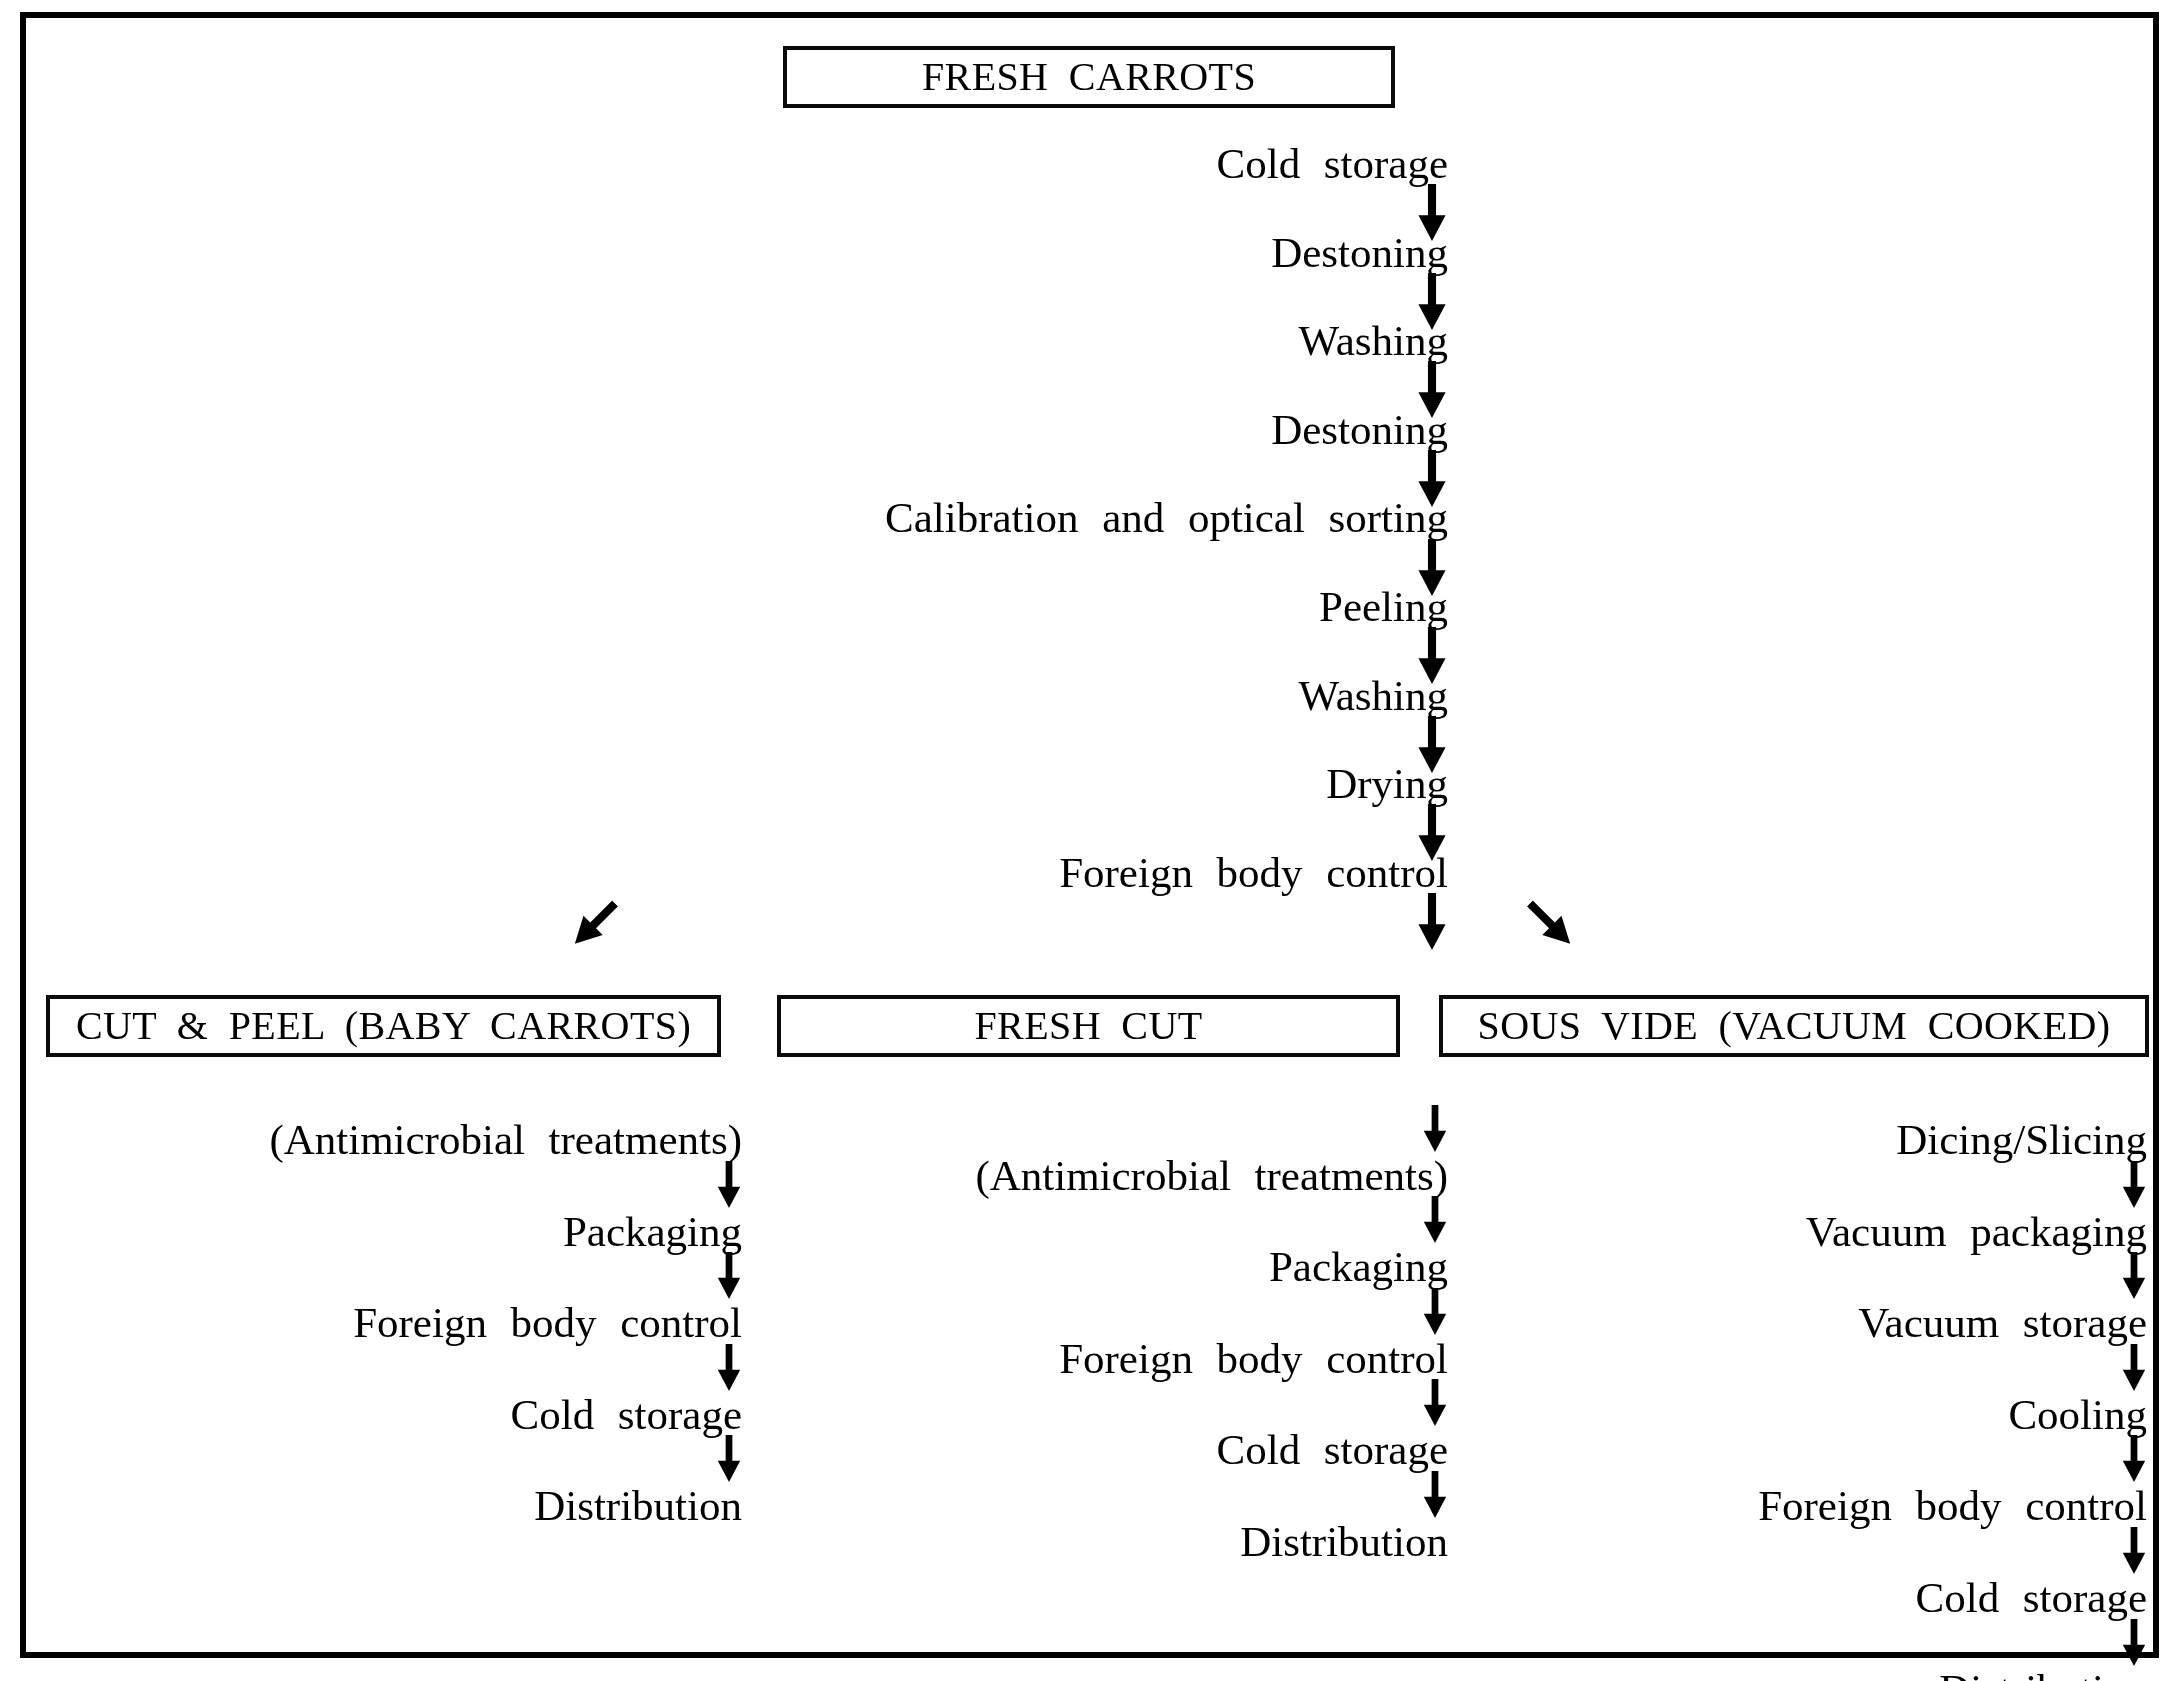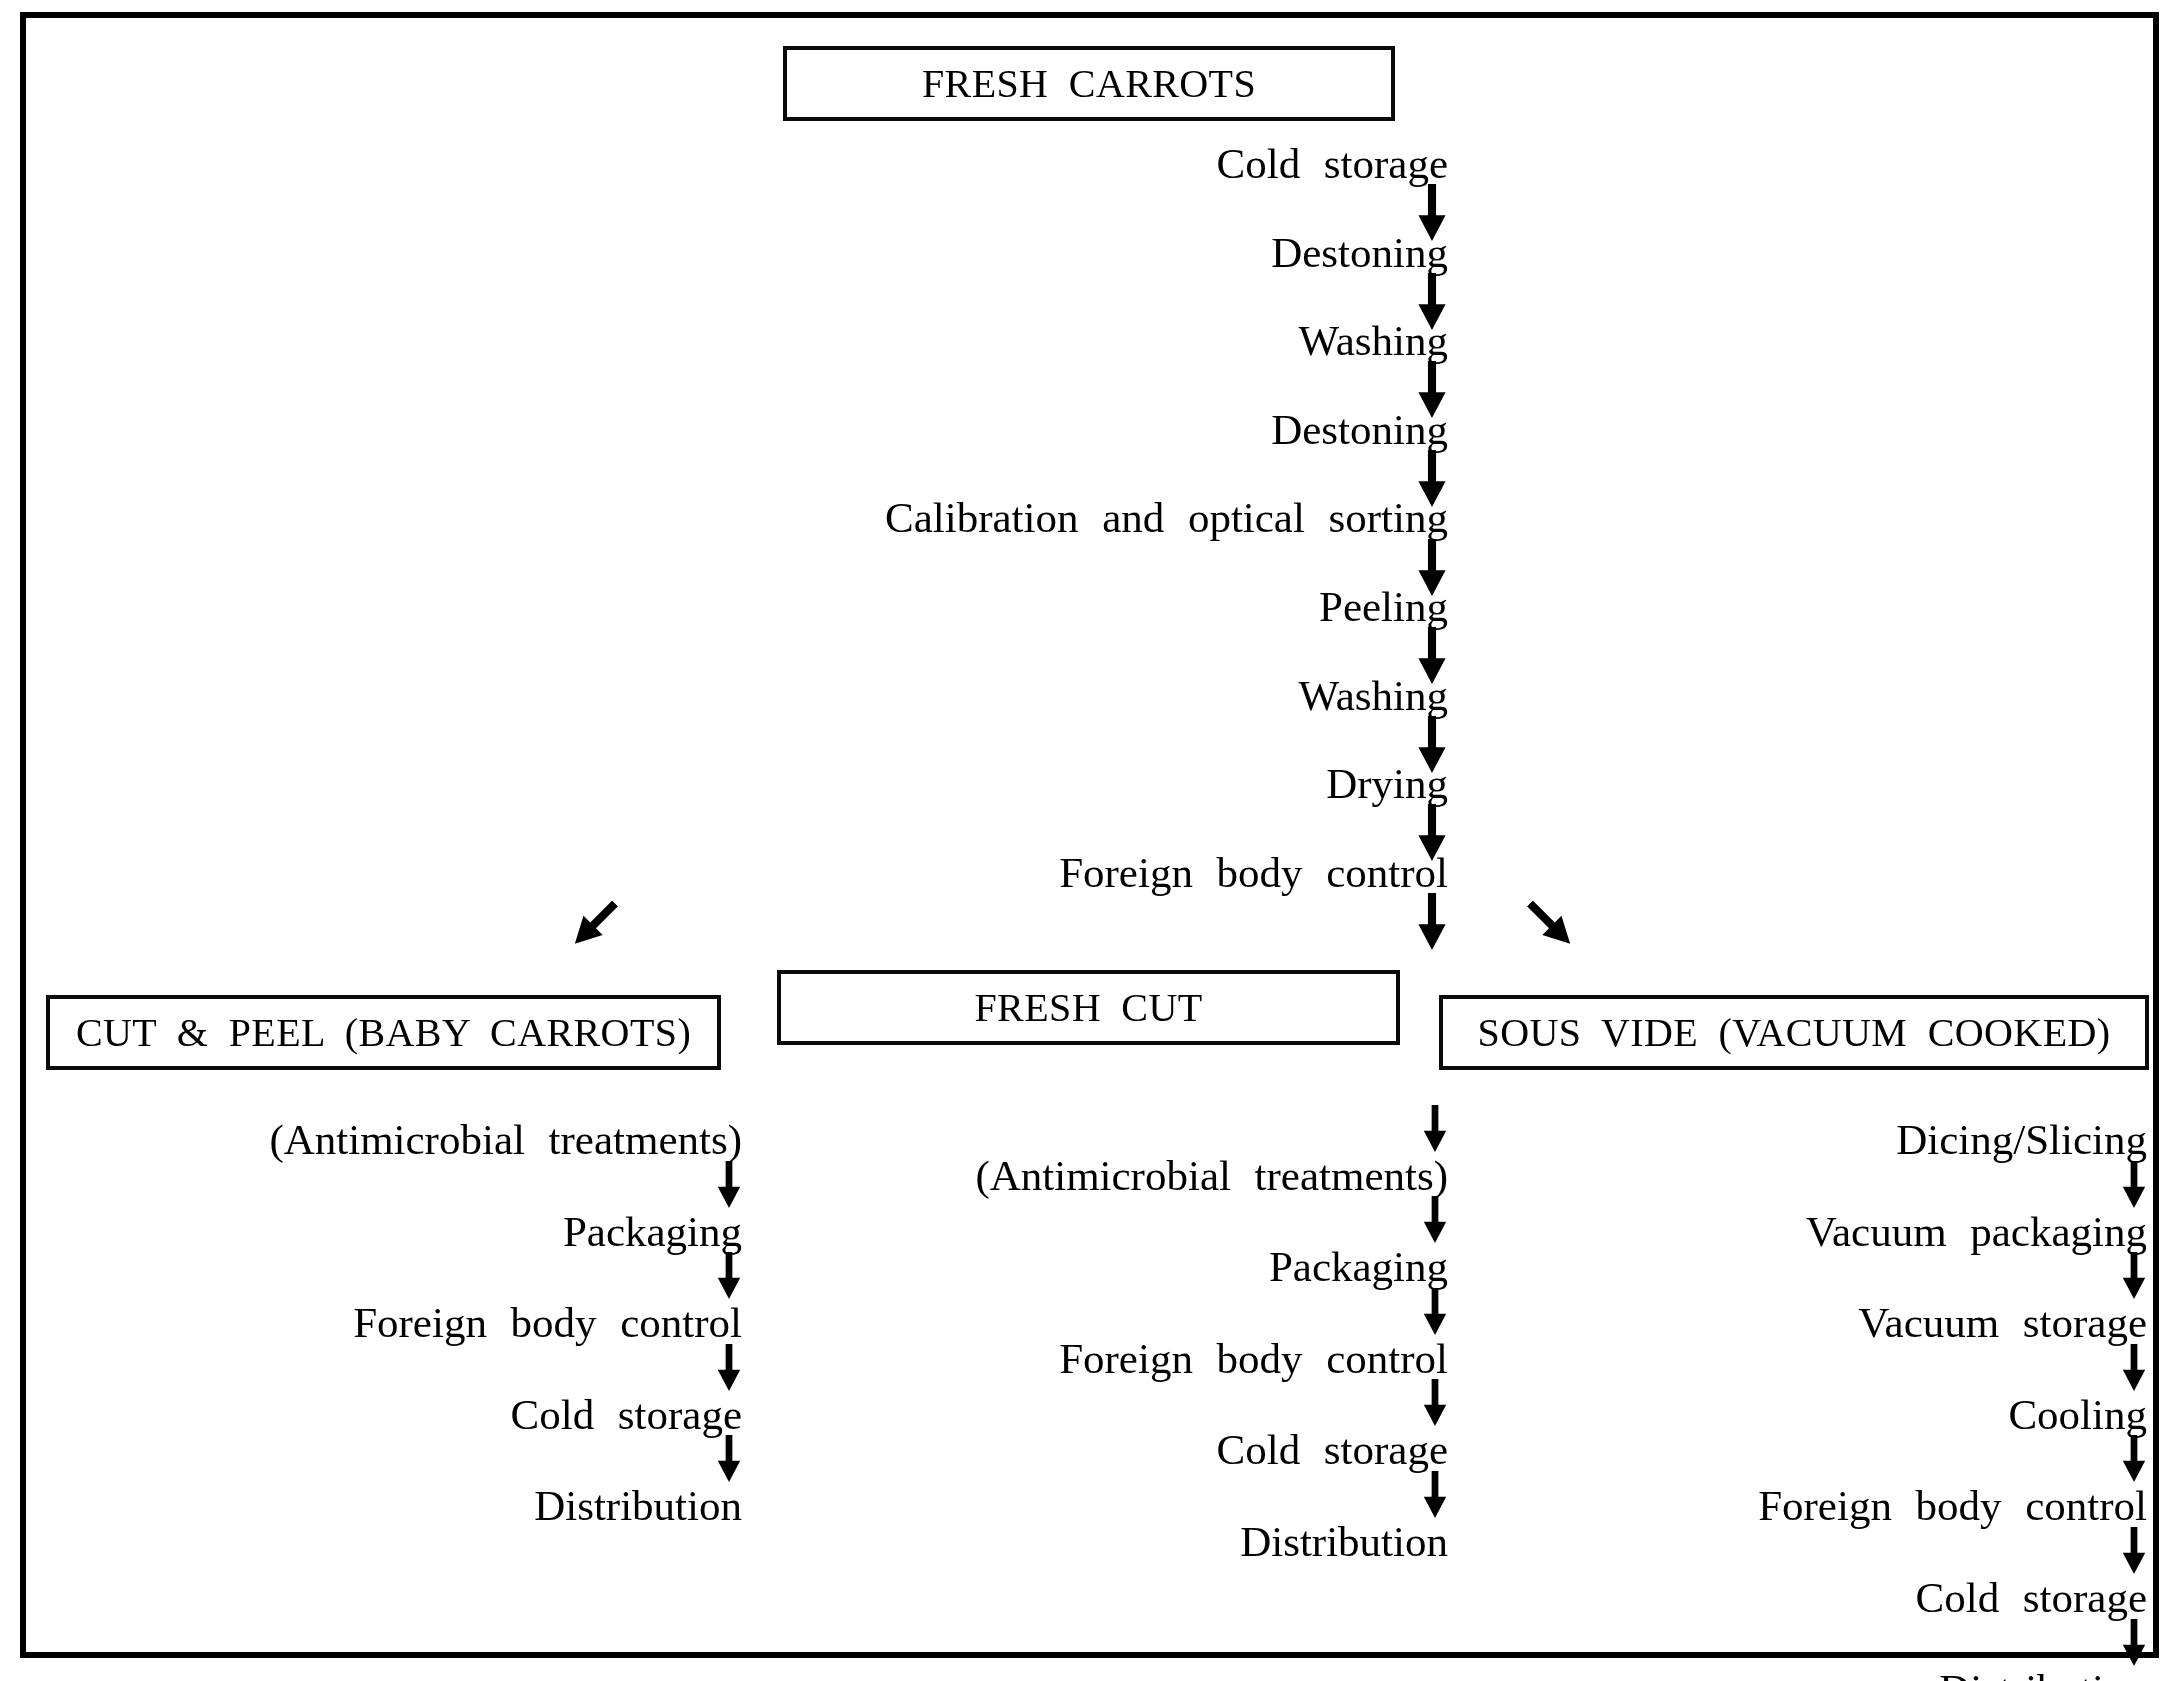"FRESH CARROTS" .box { height: 75px -> 62px }
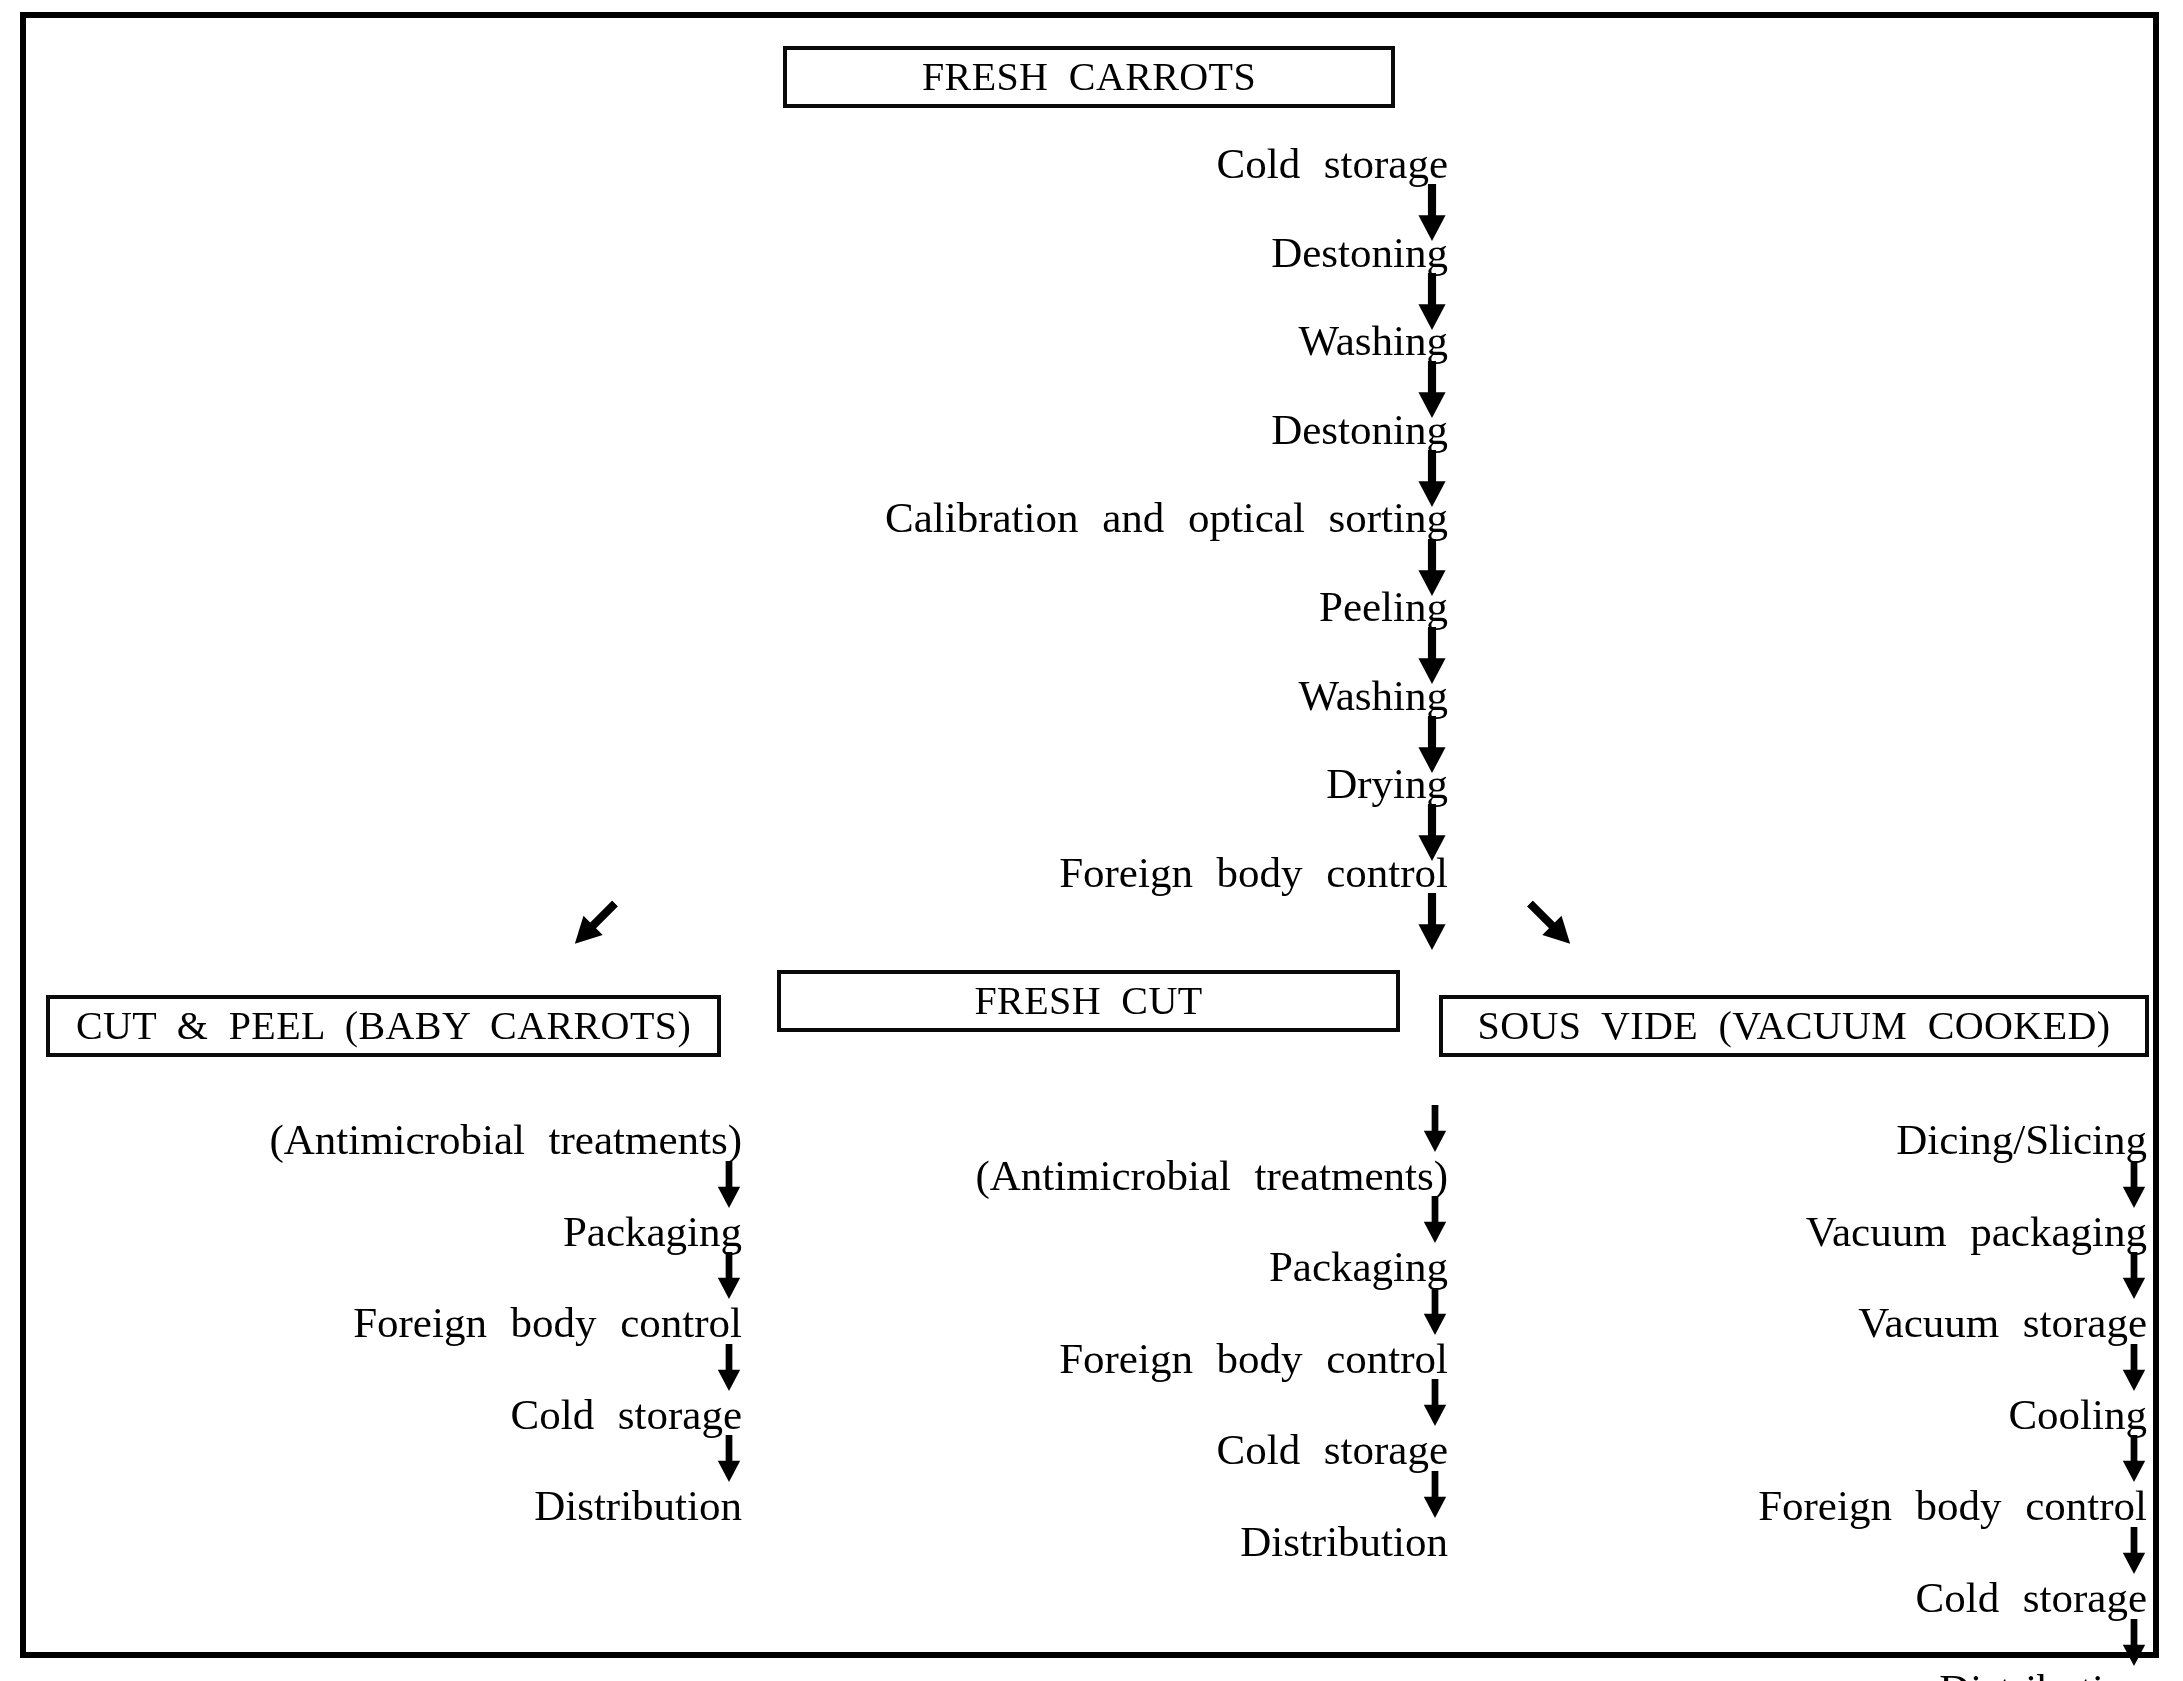"FRESH CUT" .box-freshcut { top: 970px -> 995px }
